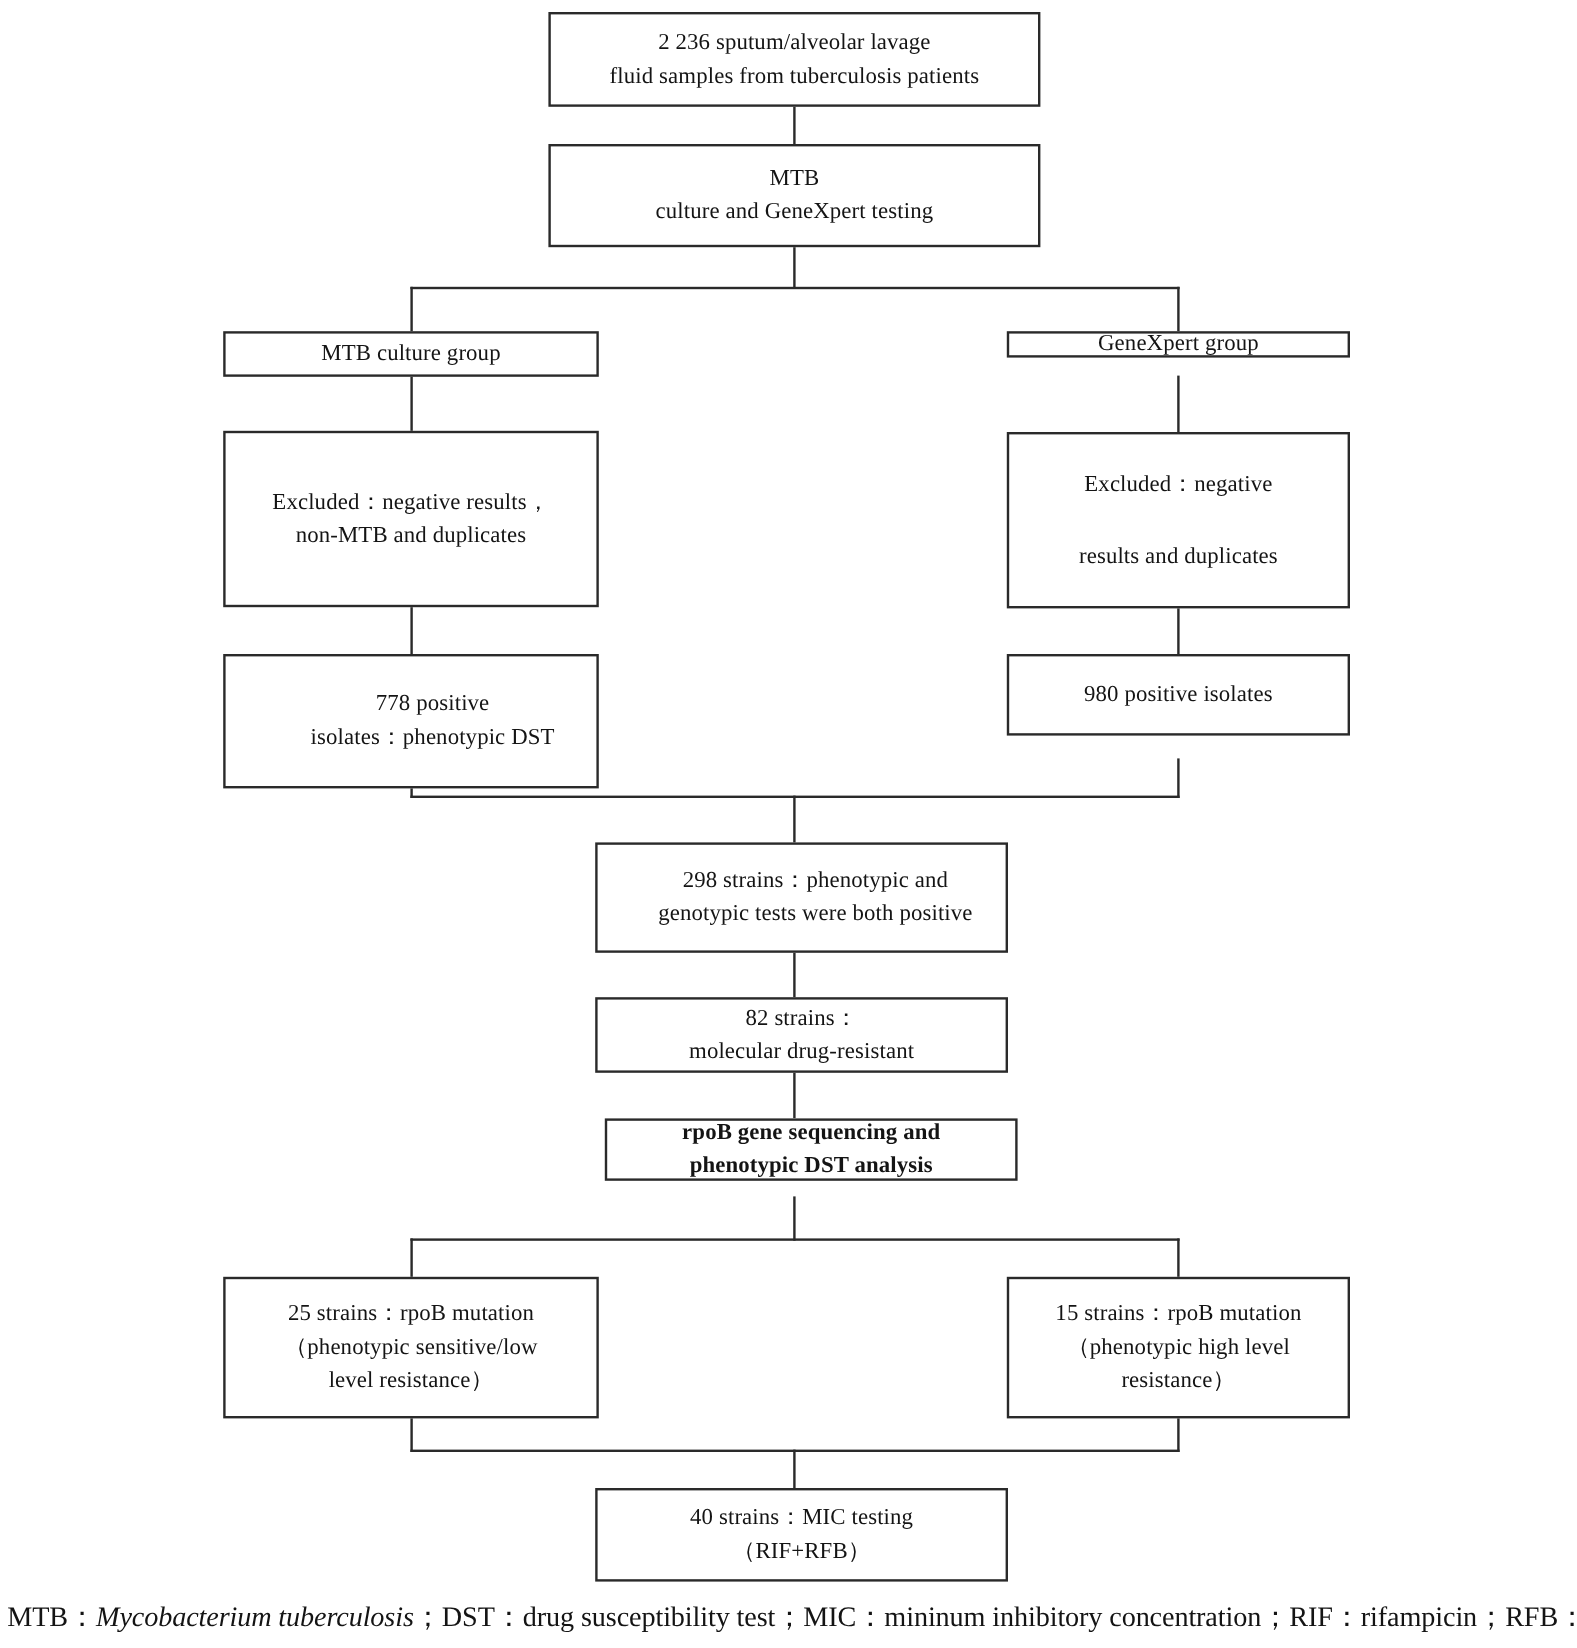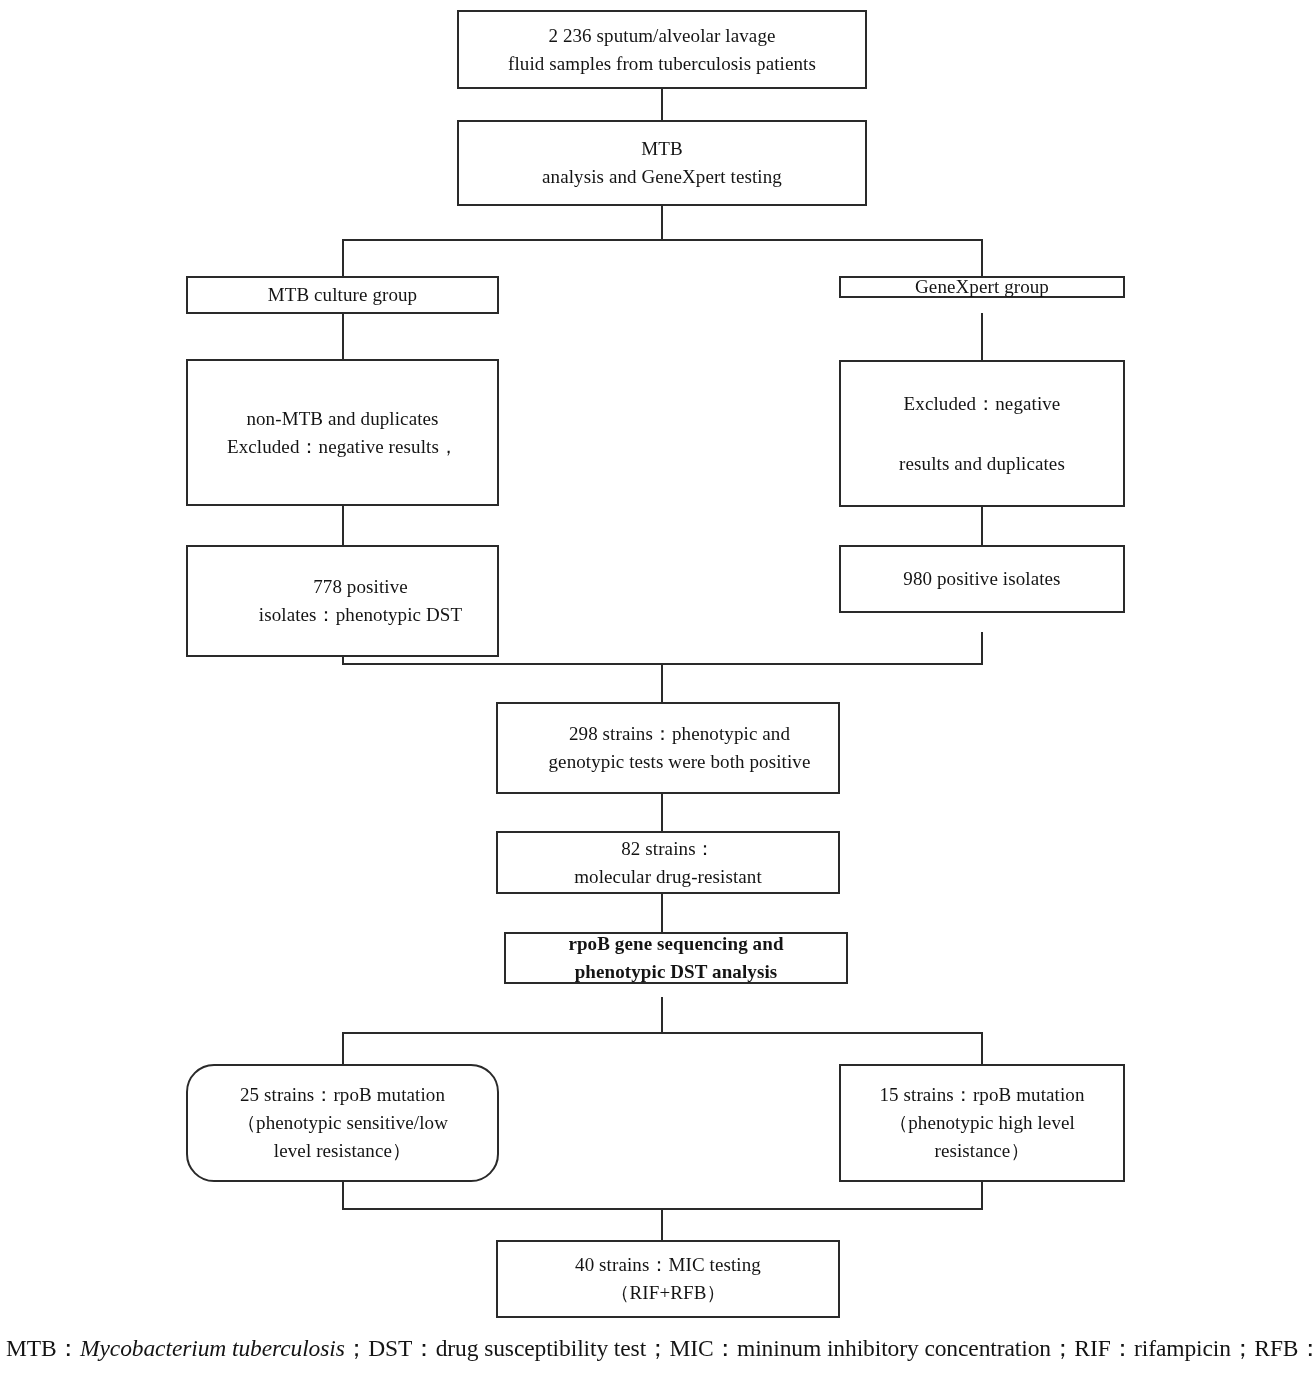"analysis and GeneXpert testing" span.ln { text: analysis -> culture }
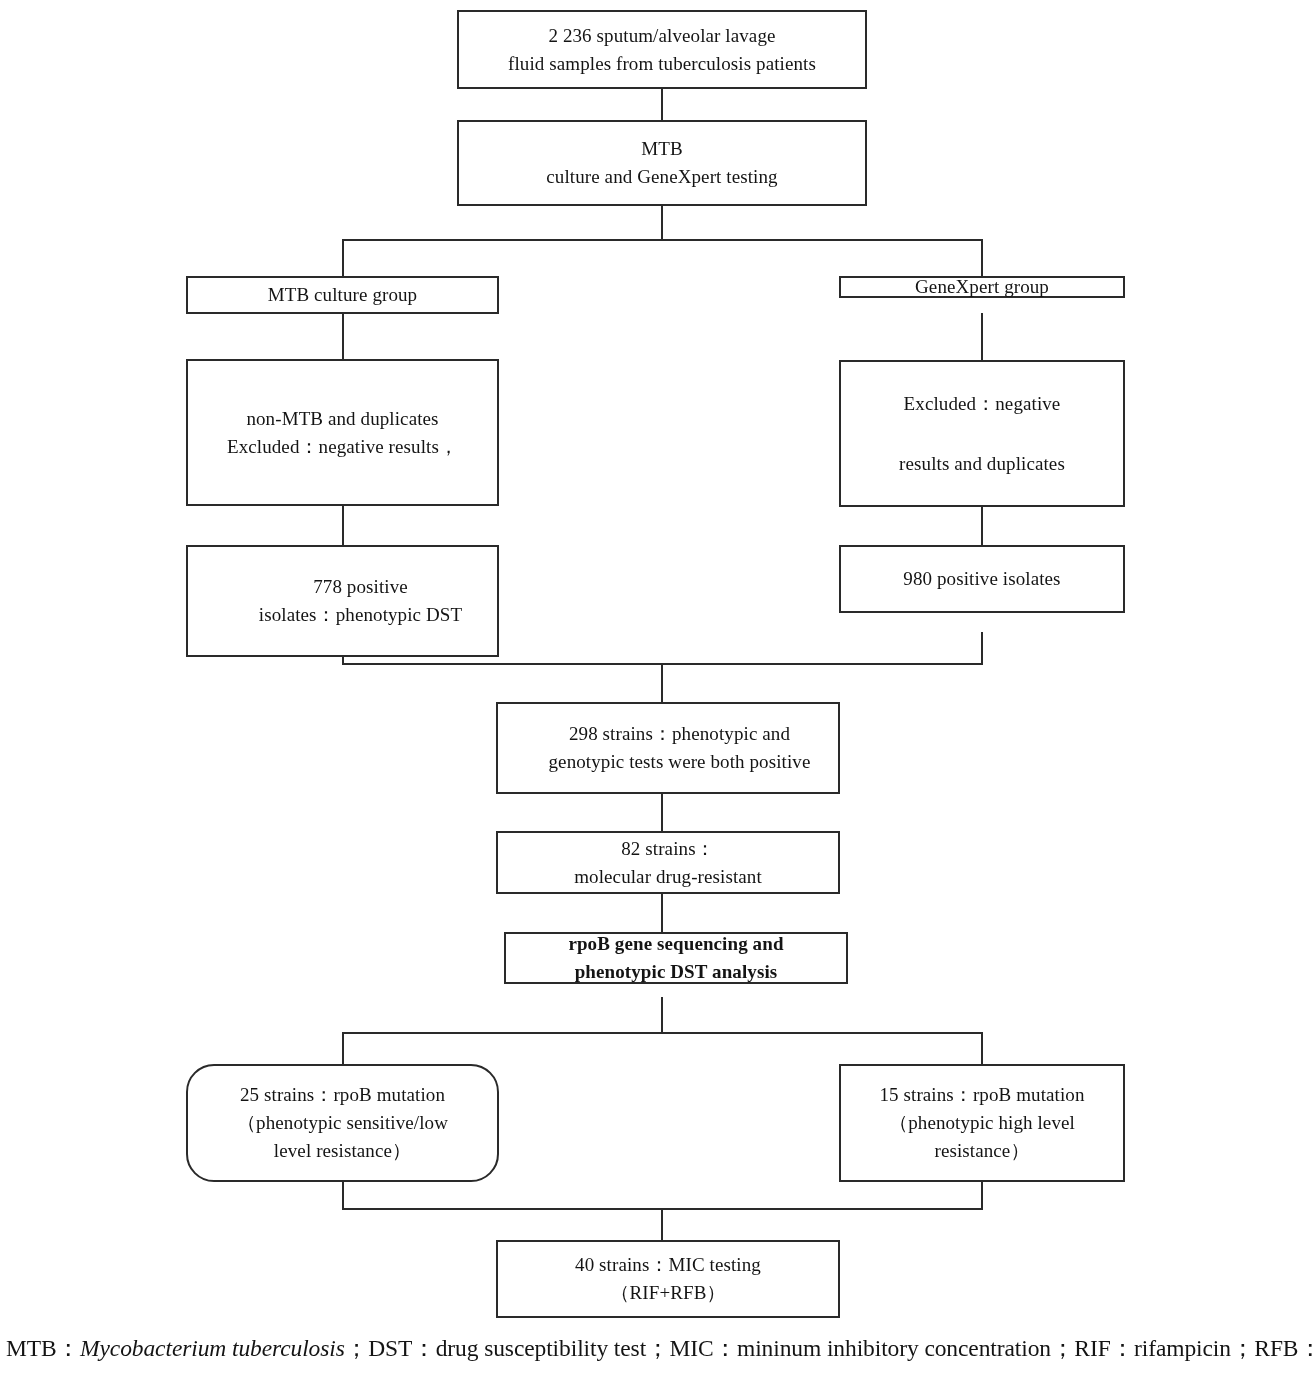"non-MTB and duplicates" span.ln { order: before "Excluded：negative results，" -> after "Excluded：negative results，" }
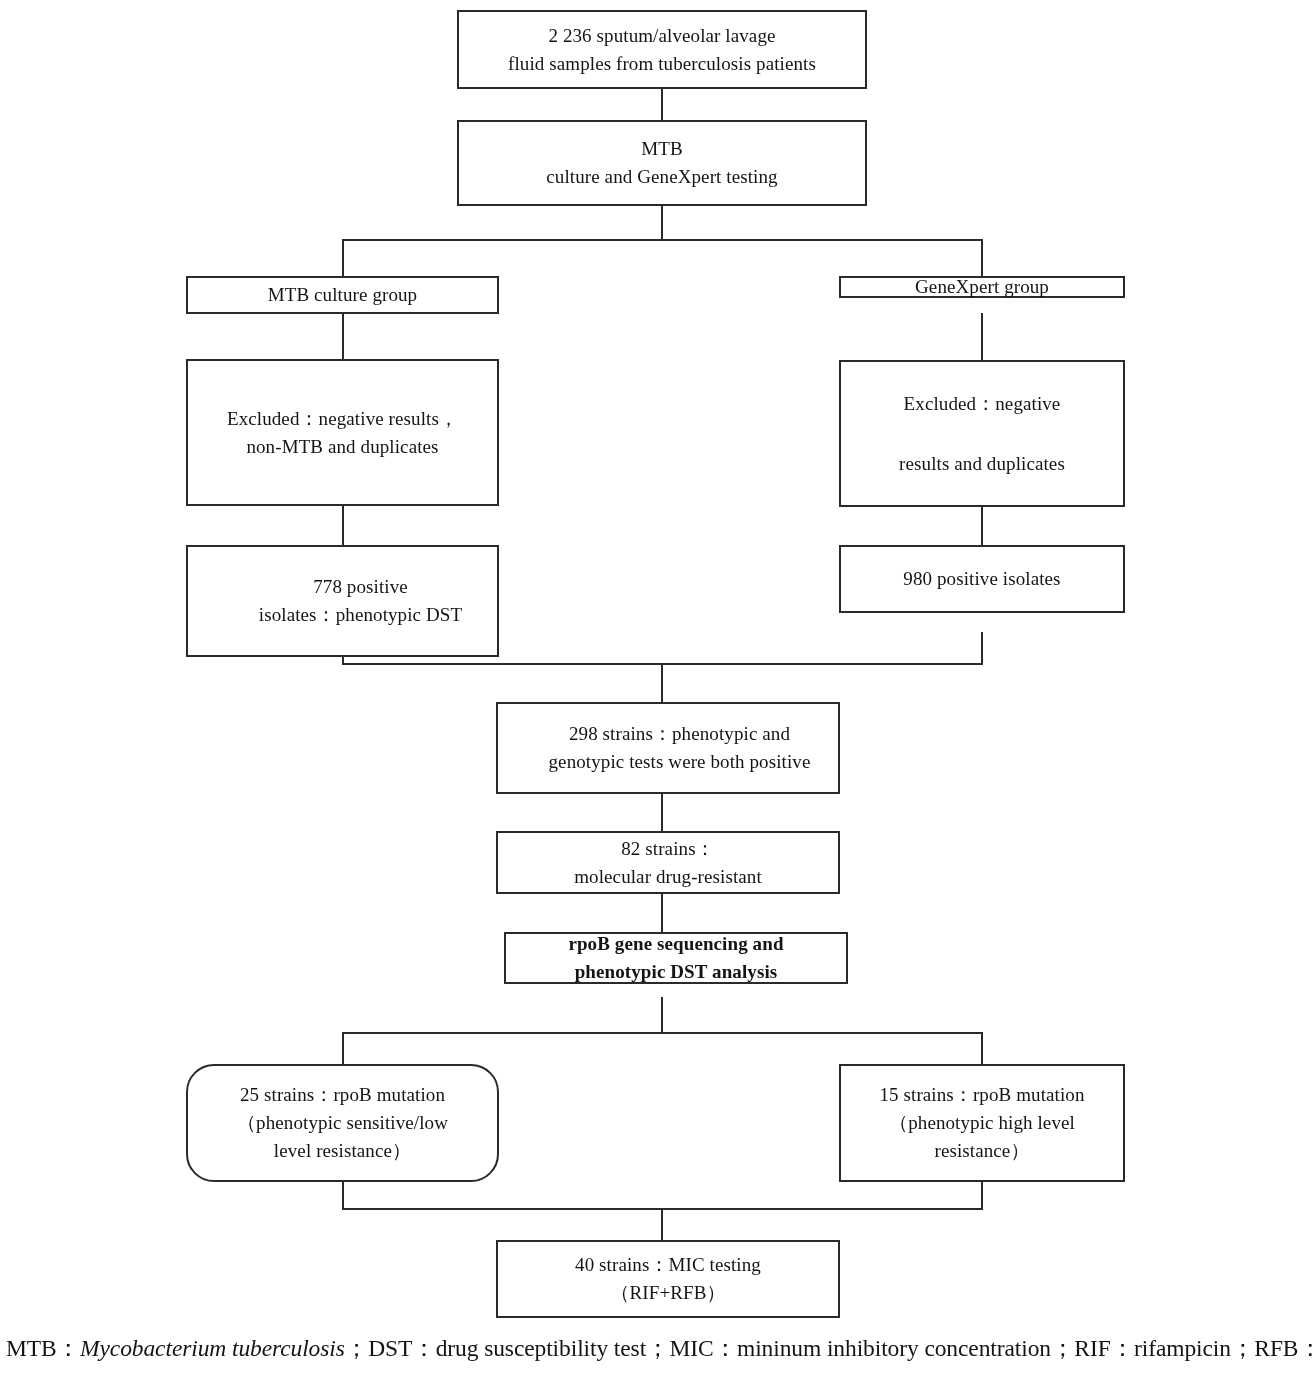"25 strains：rpoB mutation" div.node { border-radius: 28px -> none }
